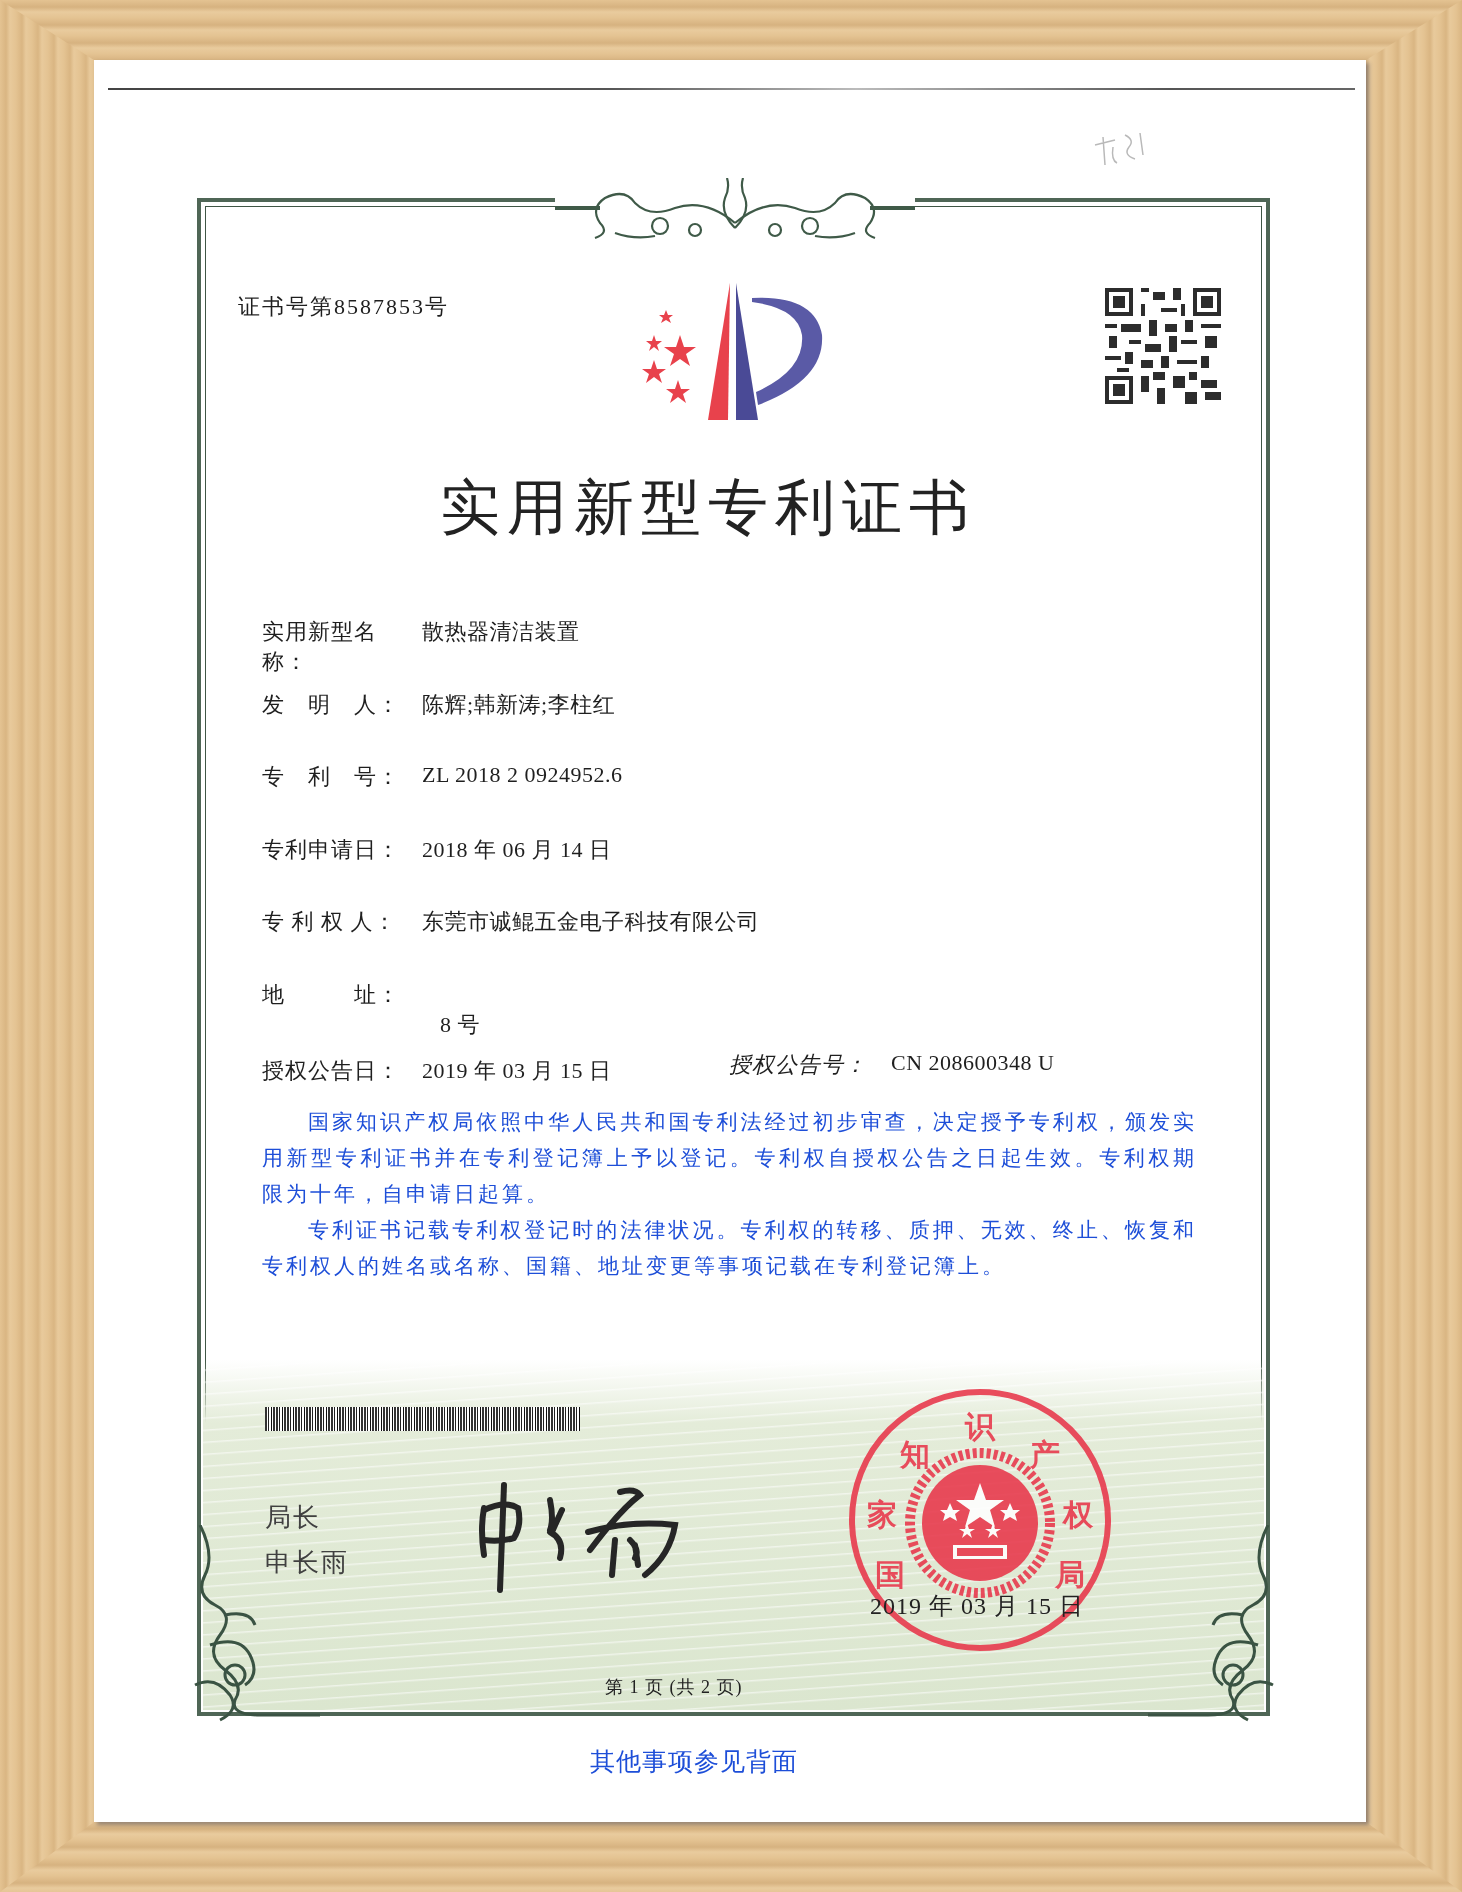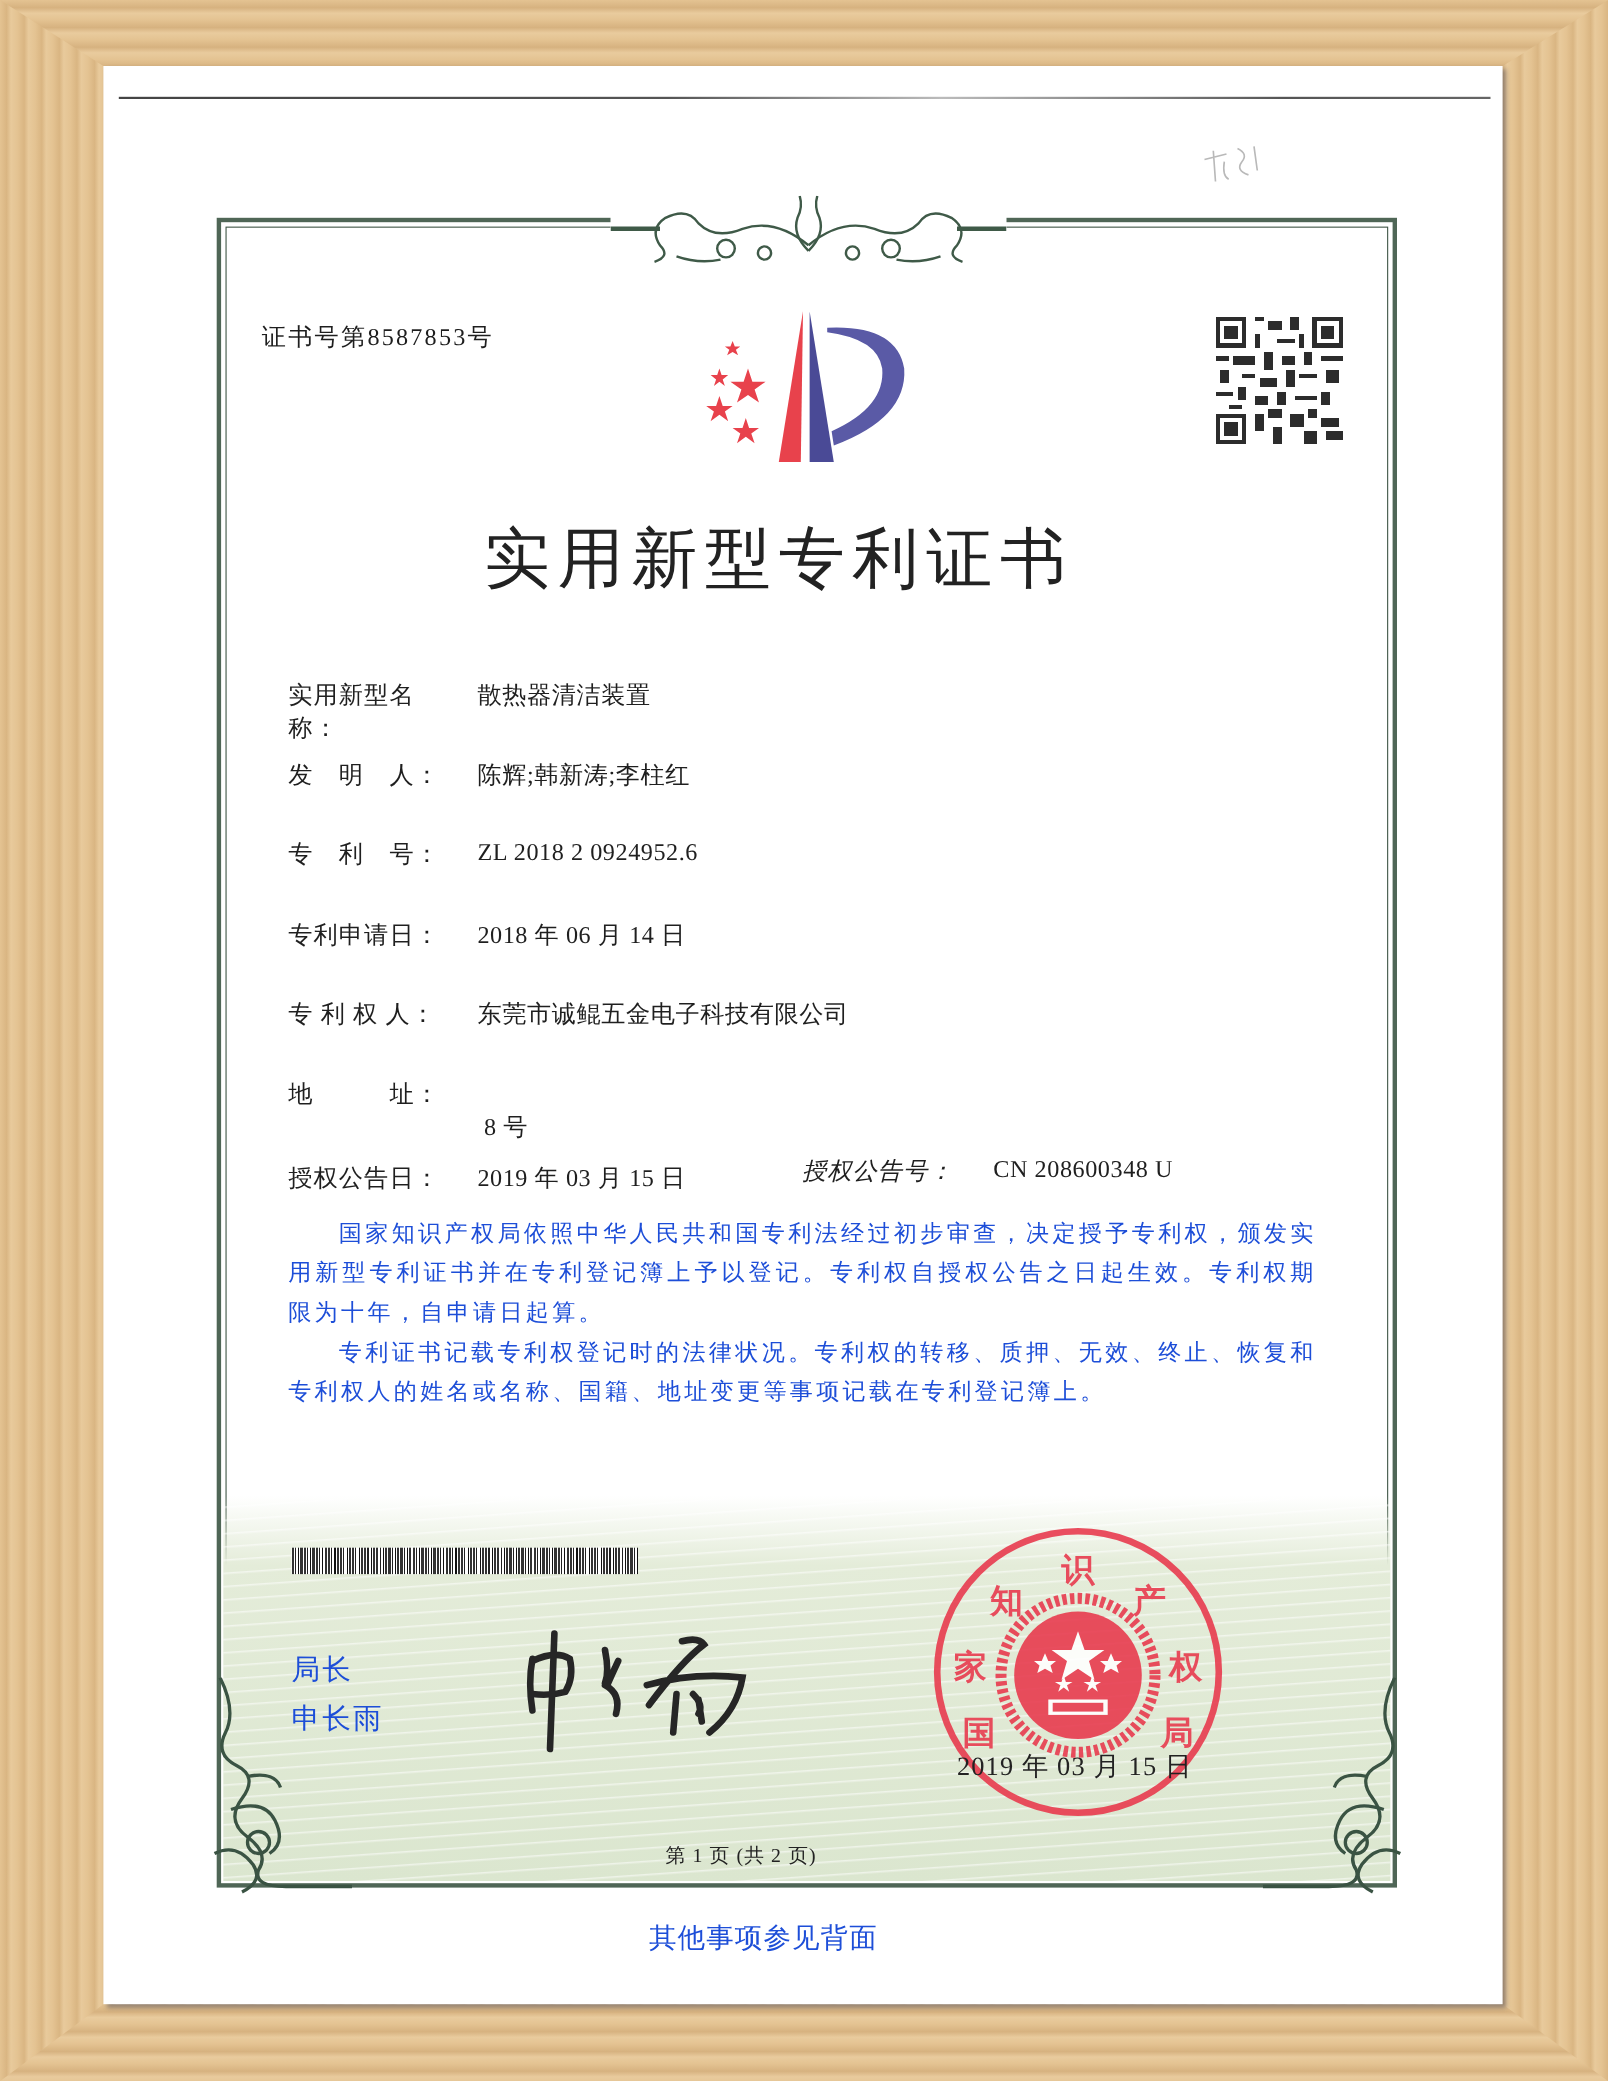"实用新型名称：" .row { gap: 12px -> none }
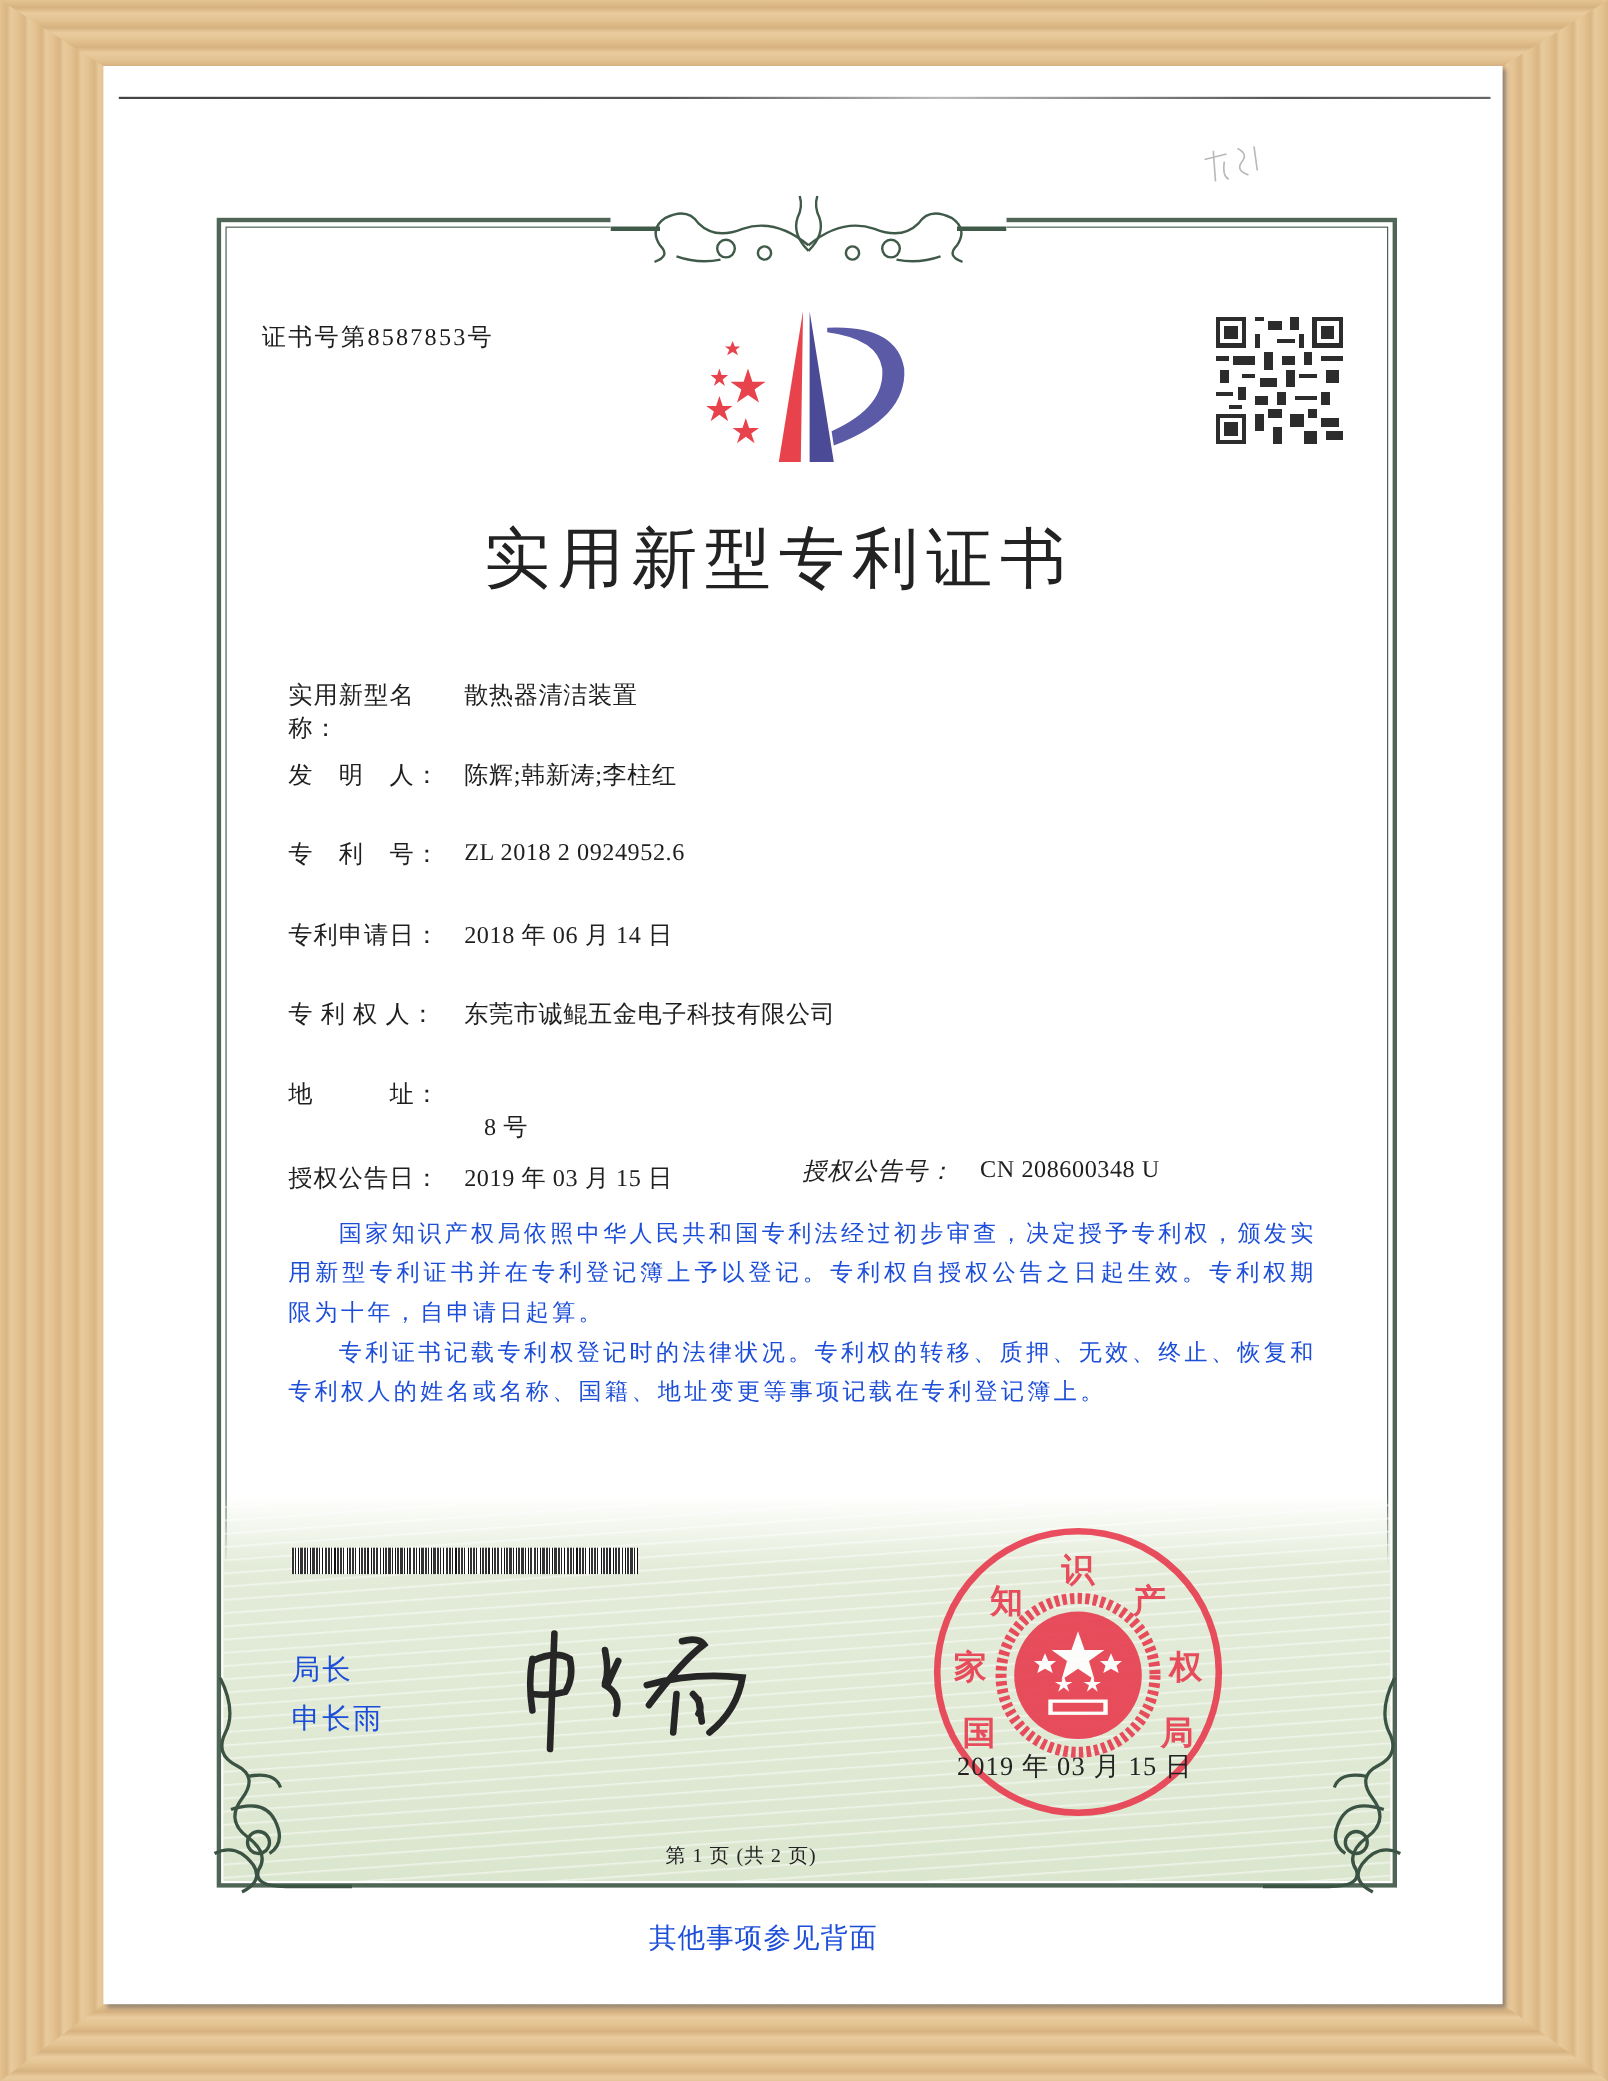"局长" .director { color: #1d4ed8 -> #404040 }
